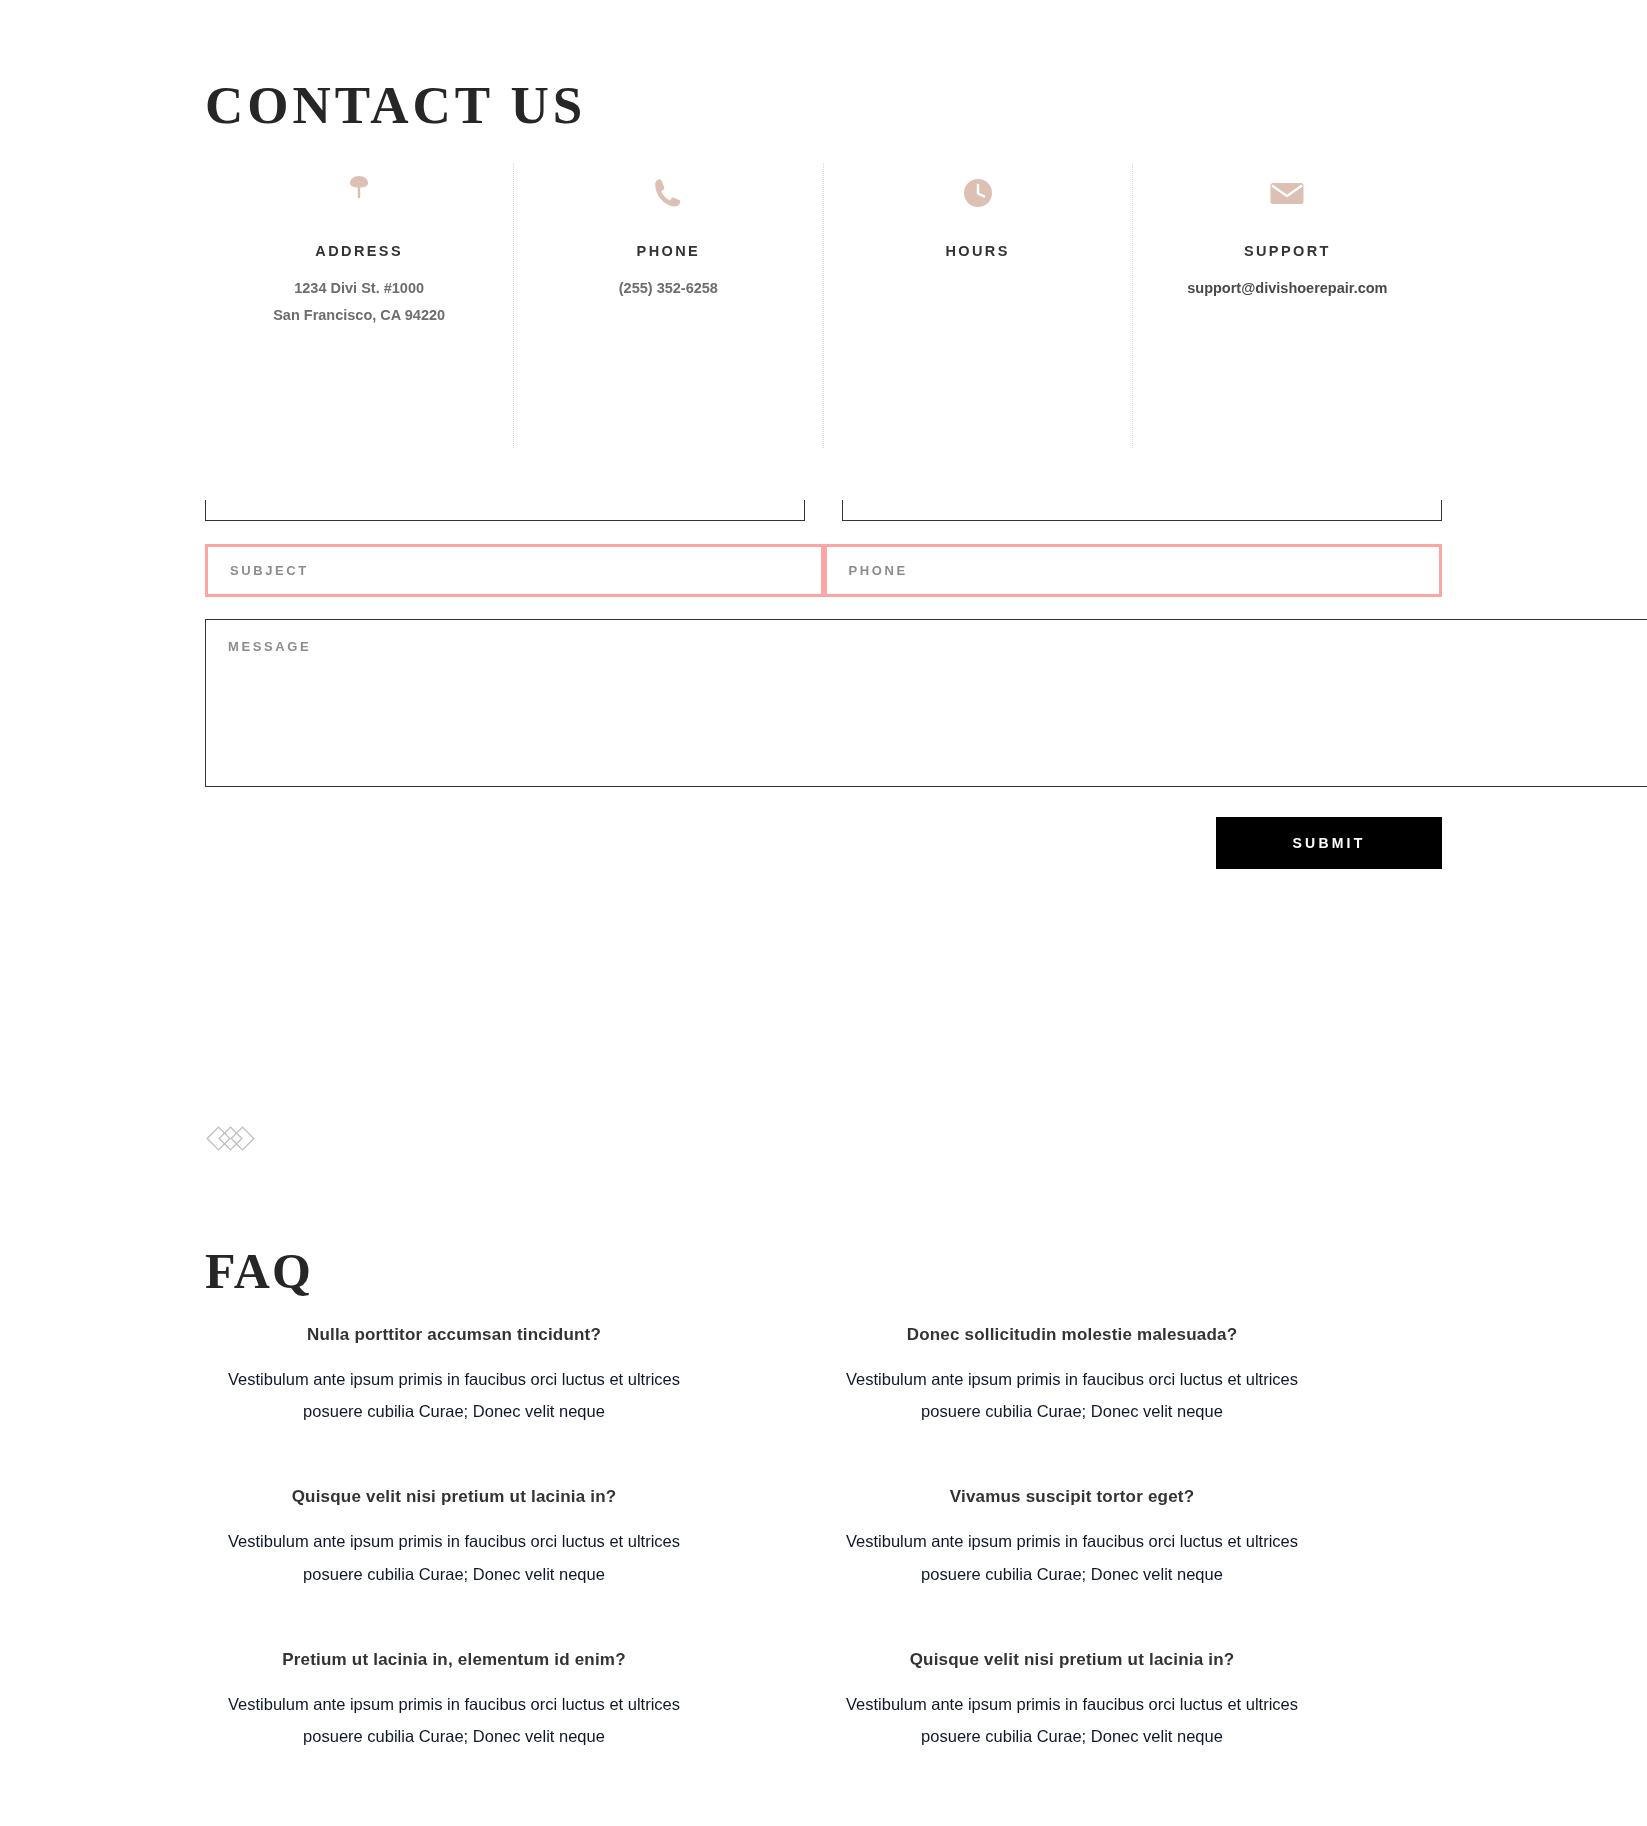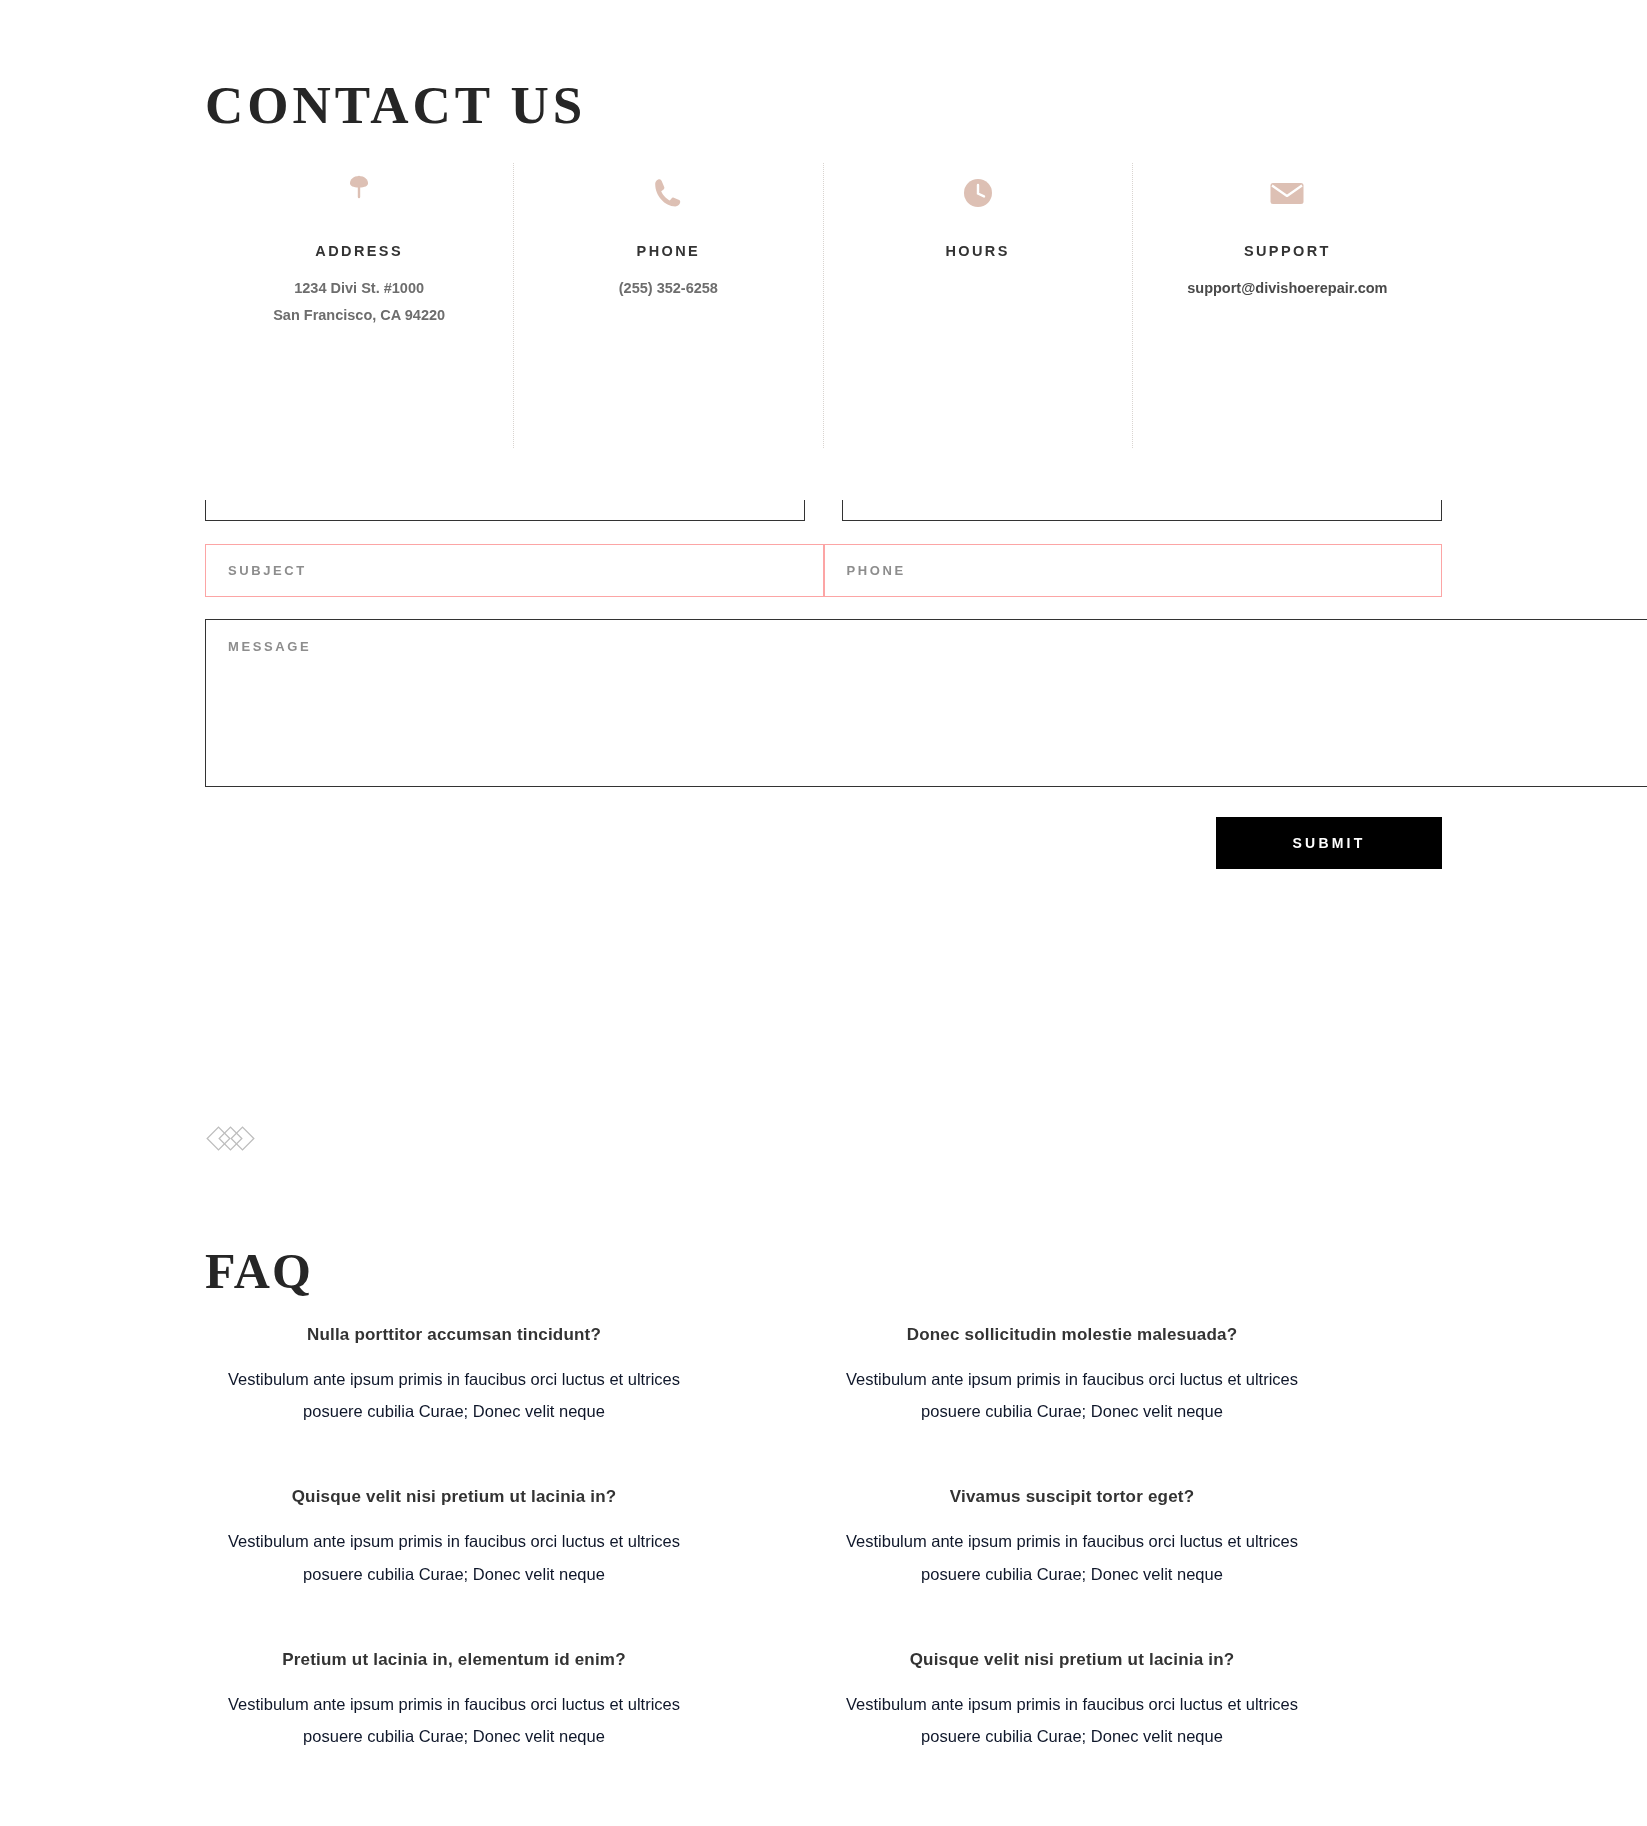"SUBJECT" .field { border: 1px solid #fca5a5 -> 3px solid #fca5a5 }
